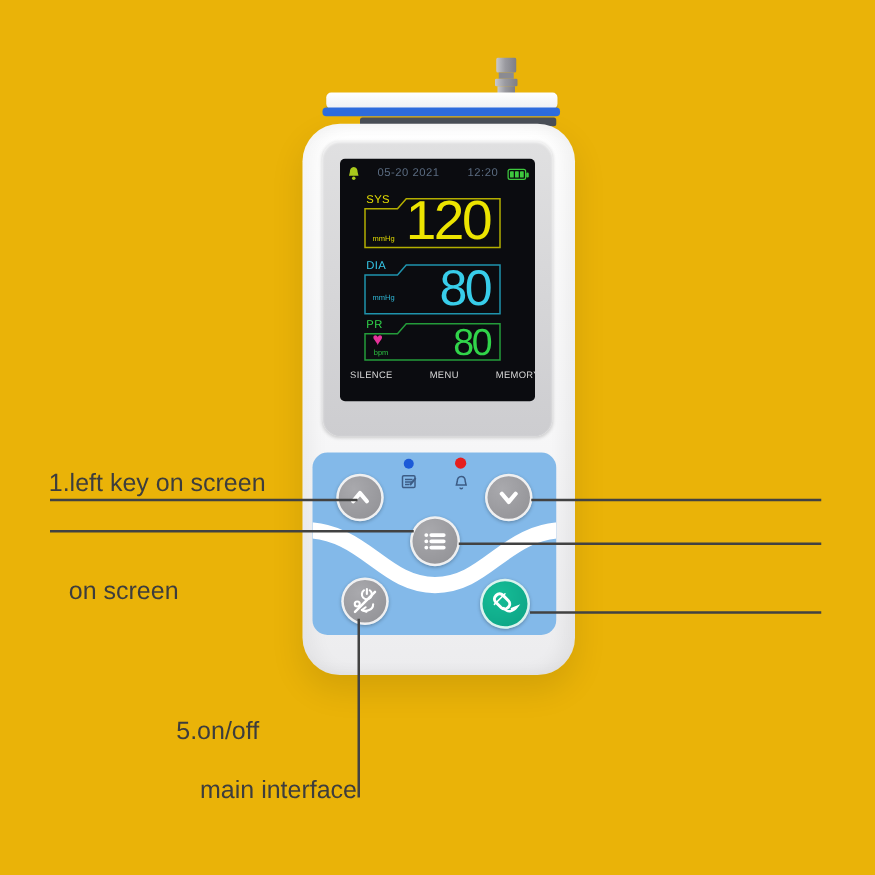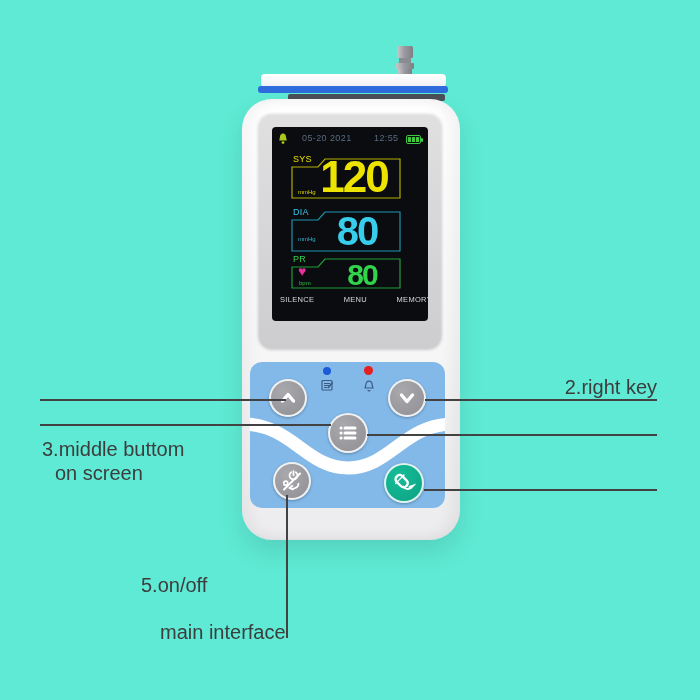"05-20 2021" .stage { background: #5eead4 -> #eab308 }
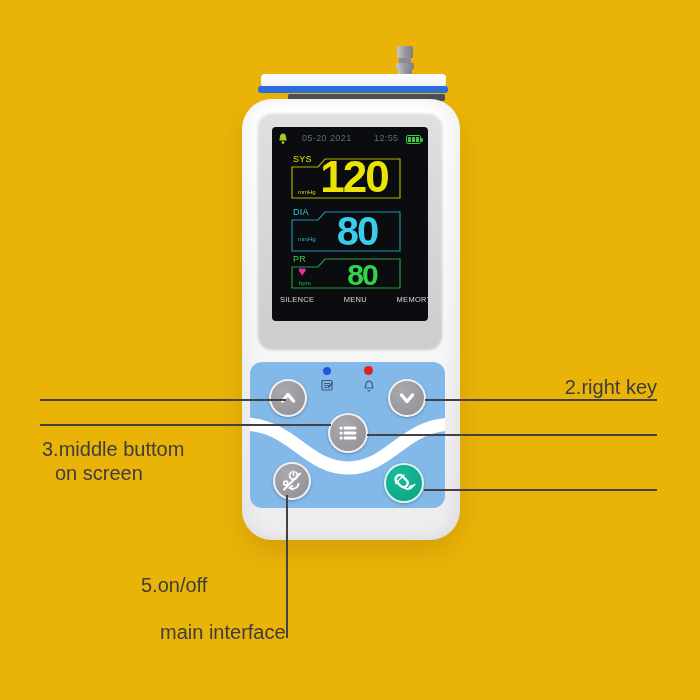"12:55" span.abs { text: 12:55 -> 12:20 }
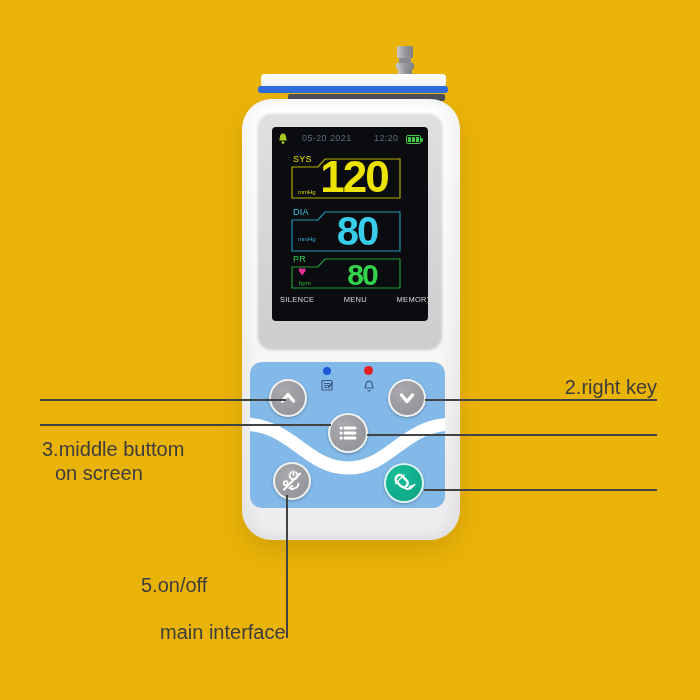"120" .val { font-weight: bold -> normal; text-align: center -> right }
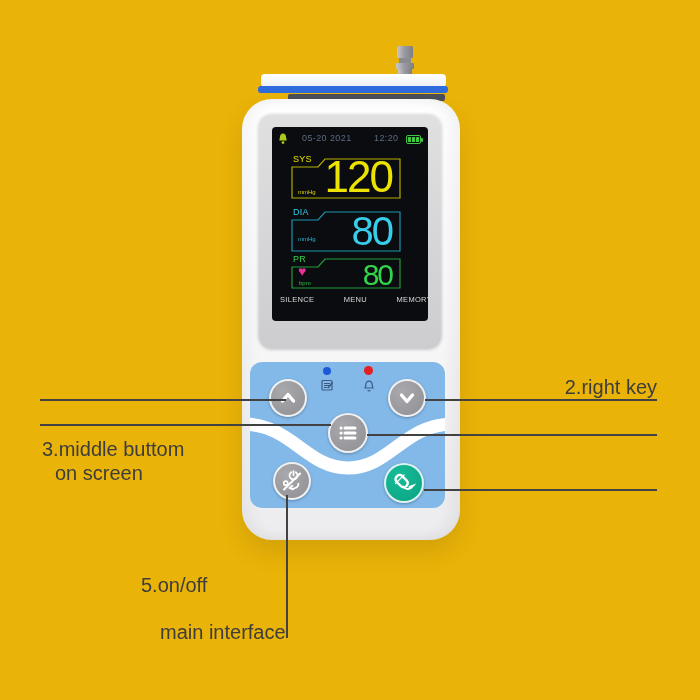"1.left key on screen" div.abs { html: none -> <div>1.left key on screen</div> }
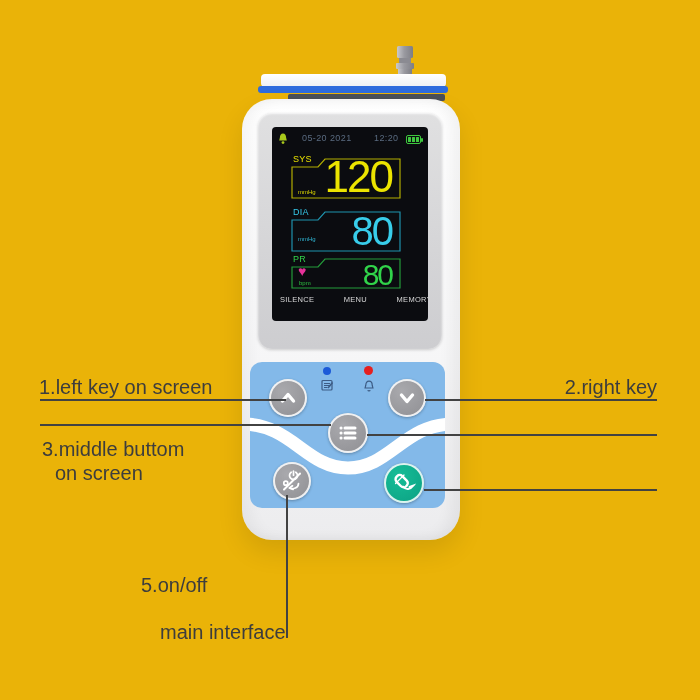"2.right key" div.abs { html: <div>2.right key</div> -> none }
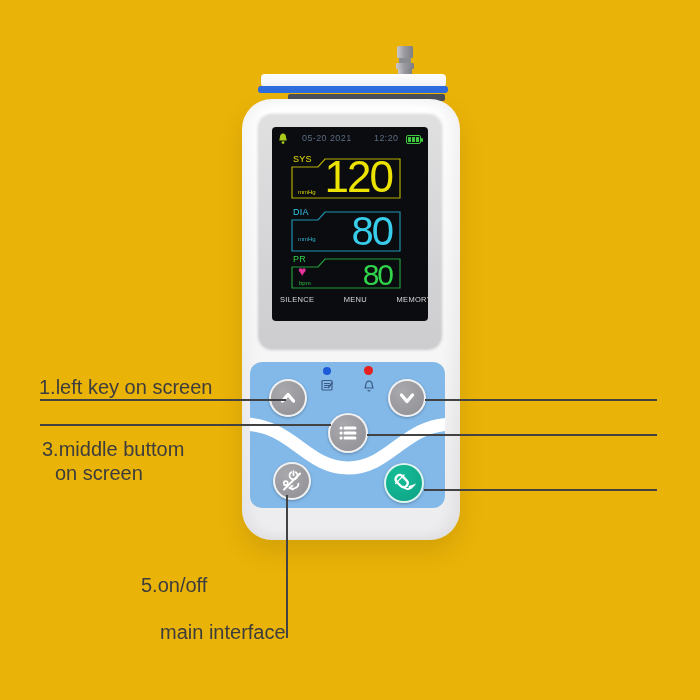"3.middle buttom" div.abs { html: <div>3.middle buttom</div> -> none }
